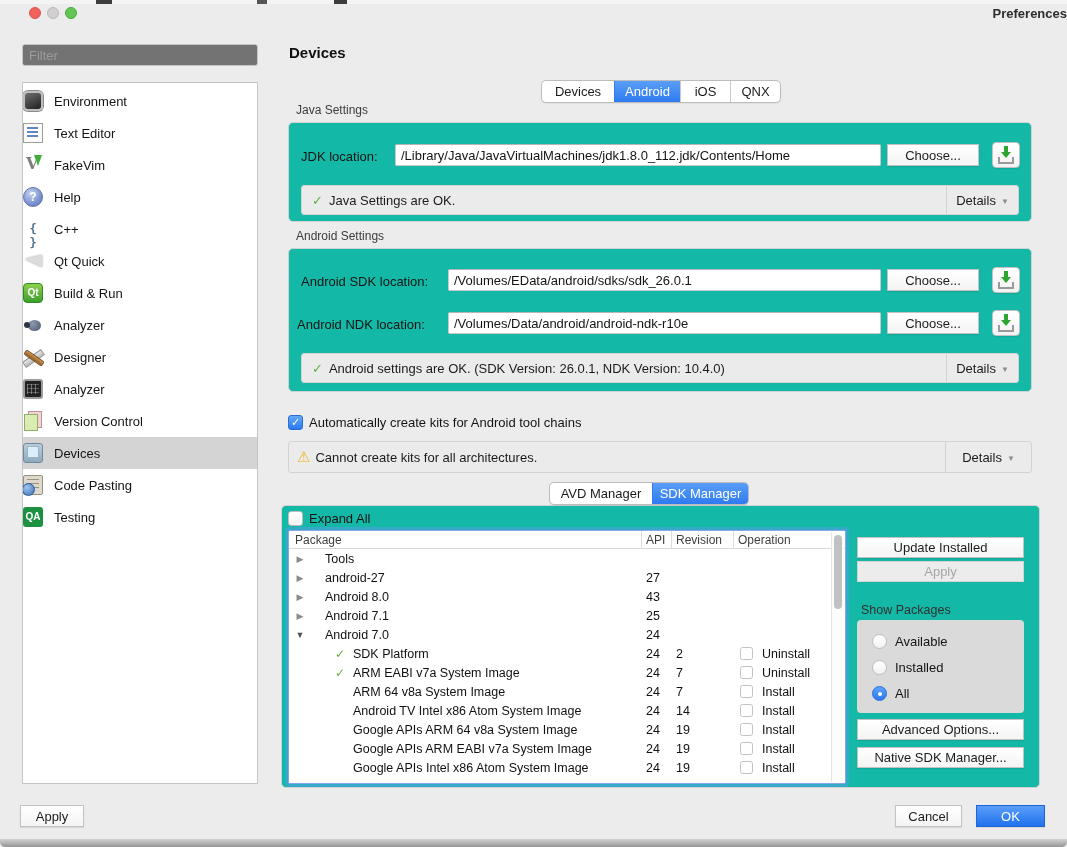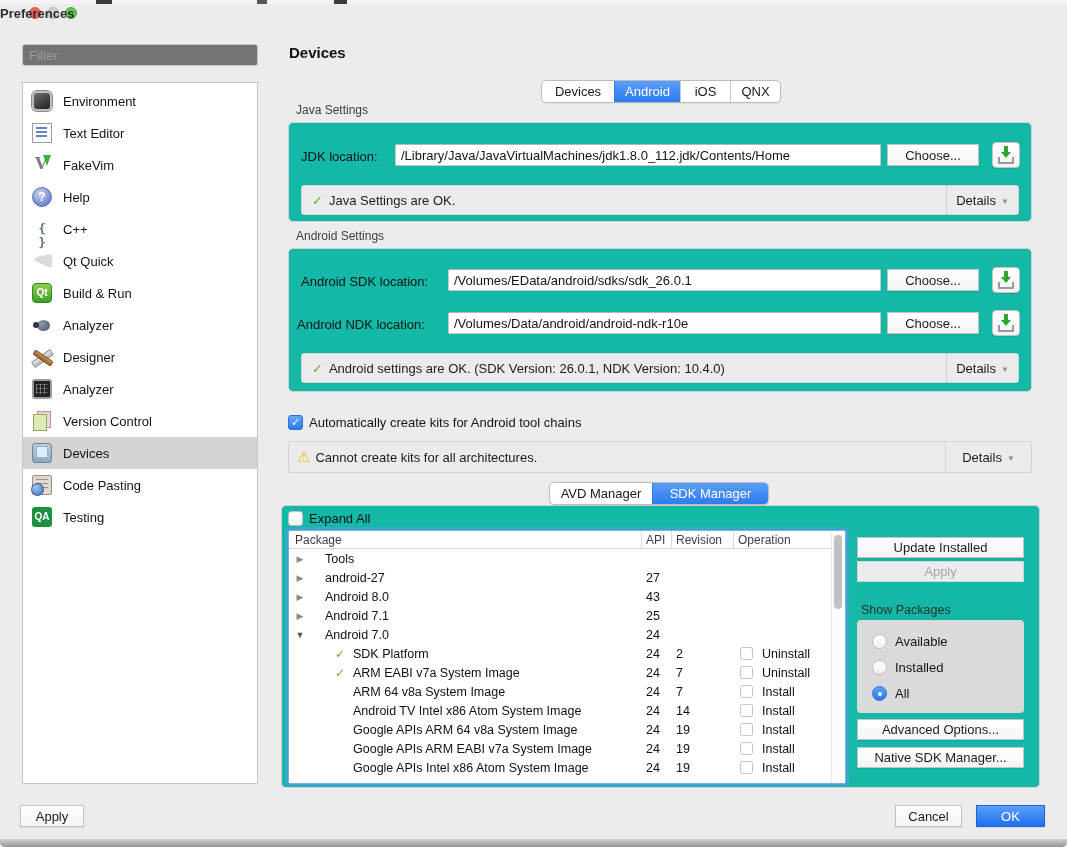"Preferences" .title { text-align: left -> right }
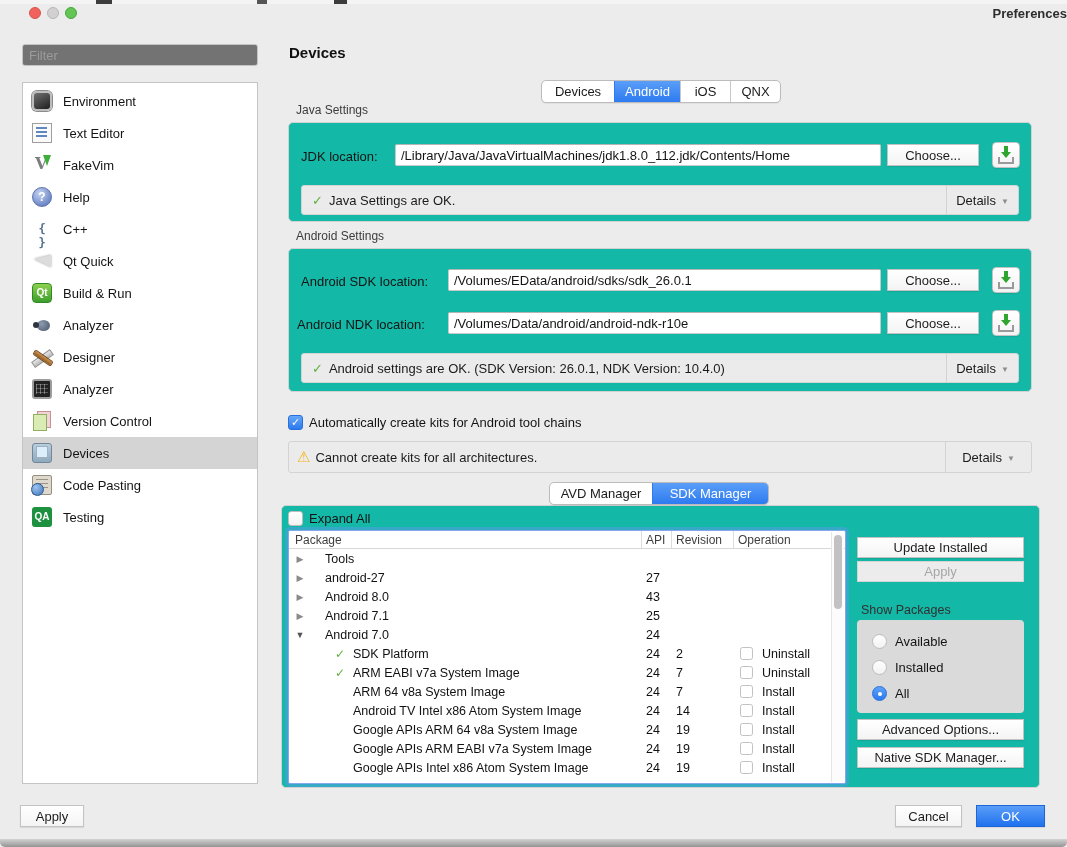"Environment" .side-item { padding-left: 9px -> none }
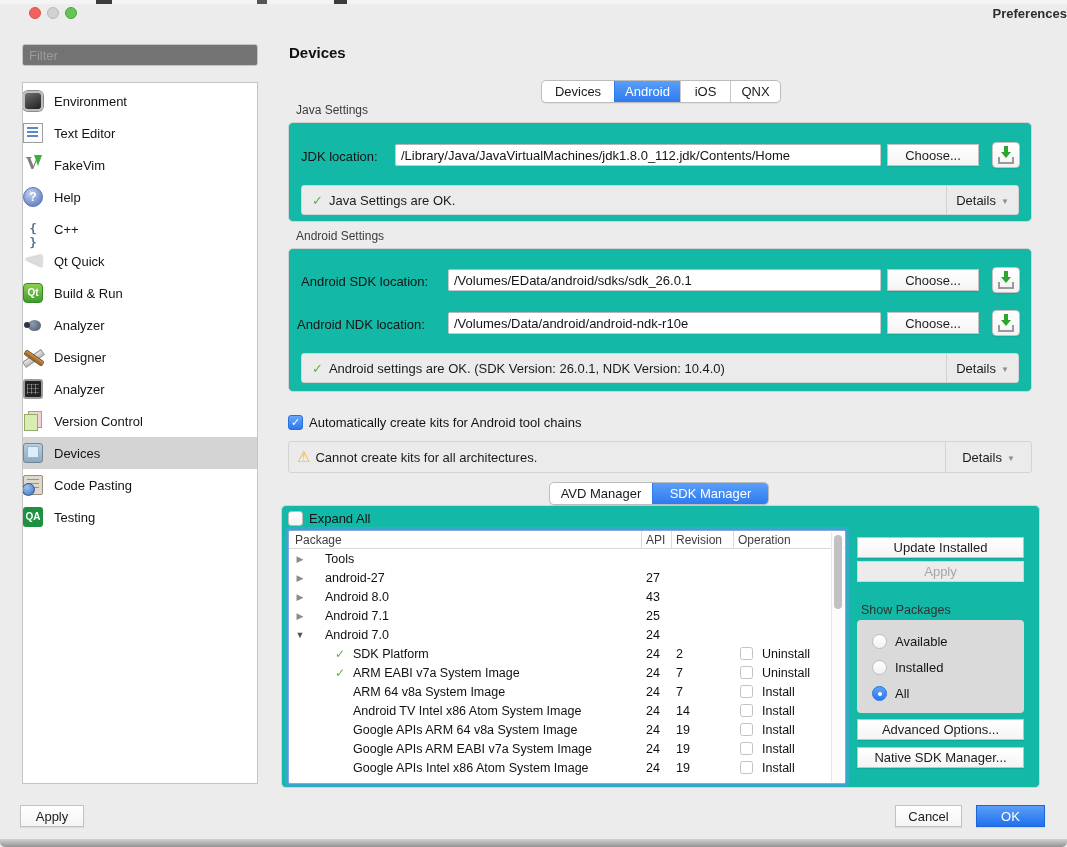"SDK Manager" .manager-seg .seg-item:nth-child(2) { width: 116px -> 96px }
